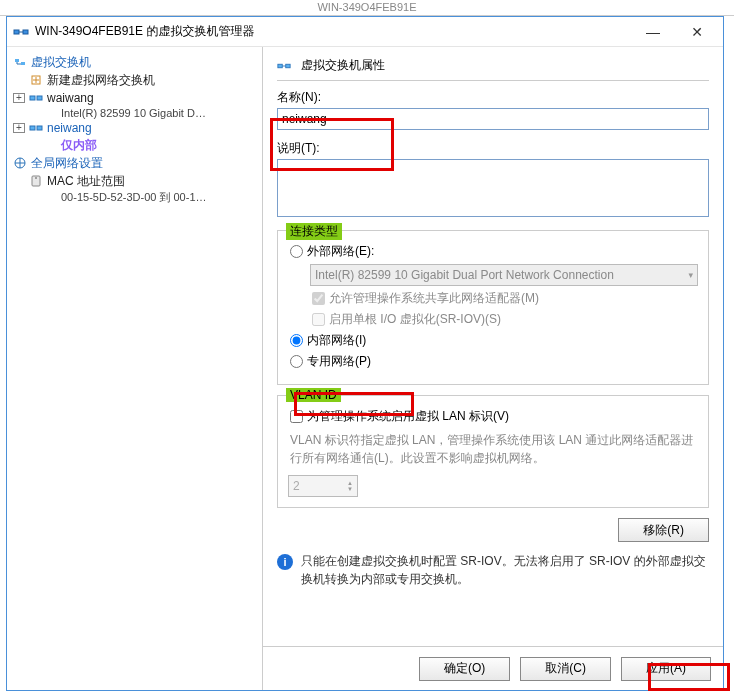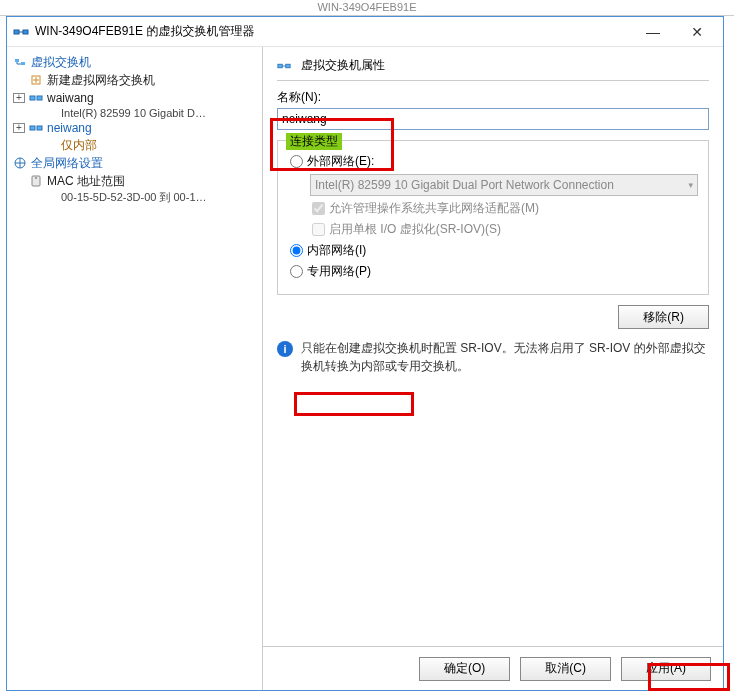"仅内部" .selected-detail { color: #a16207 -> #8b5cf6; font-weight: normal -> bold }
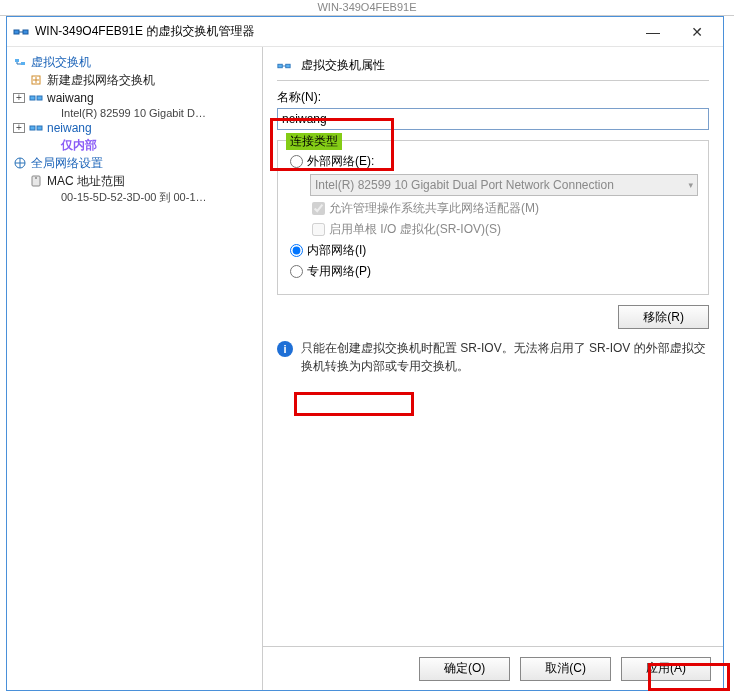"说明(T):" div.field-block { html: none -> <div> <div>说明(T):</div> <textarea></textarea> </div> }
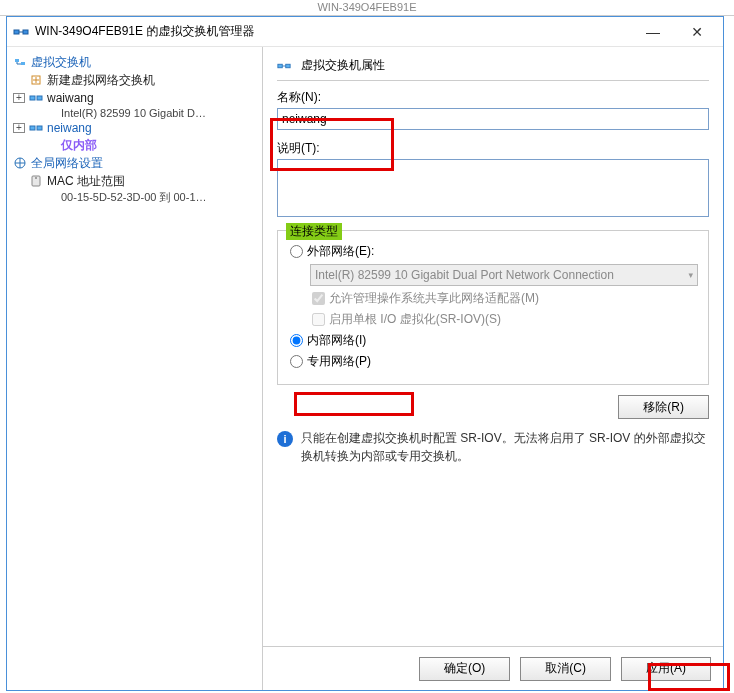"VLAN ID" div.group { html: none -> <div> <div>VLAN ID</div> <label> <input> <span>为管理操作系统启用虚拟 LAN 标识(V)</span> </label> <div>VLAN 标识符指定虚拟 LAN，管理操作系统使用该 LAN 通过此网络适配器进行所有网络通信(L)。此设置不影响虚拟机网络。</div> <div> <span>2</span> <span> <span>▲</span> <span>▼</span> </span> </div> </div> }
